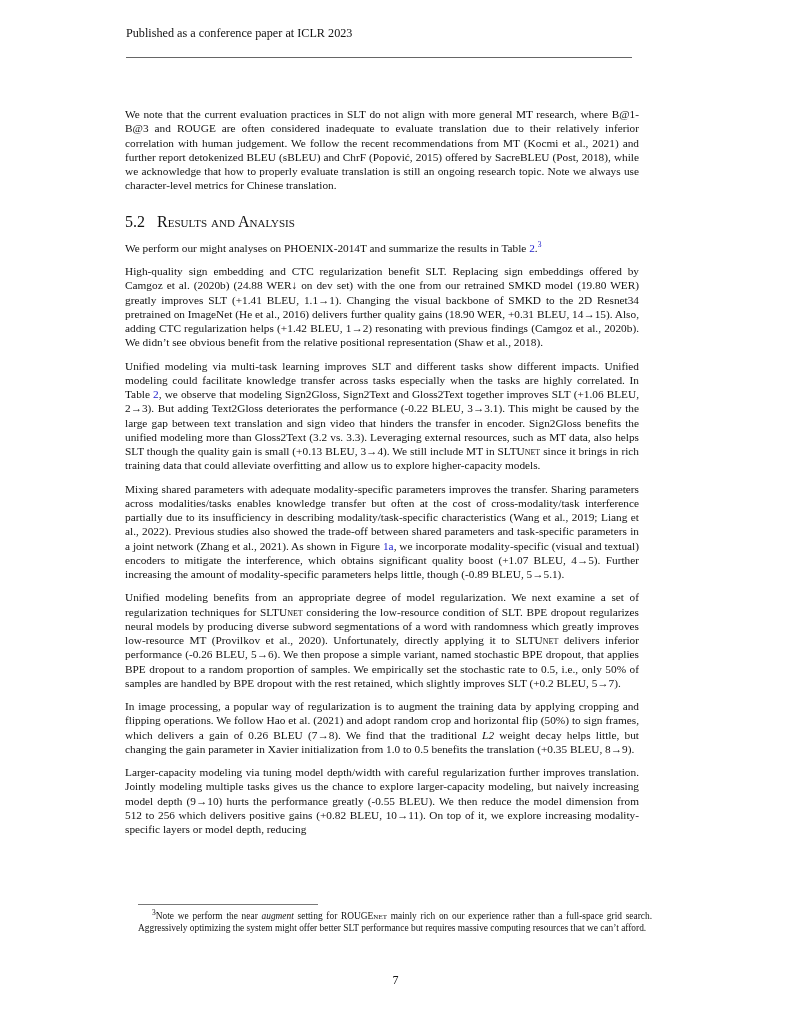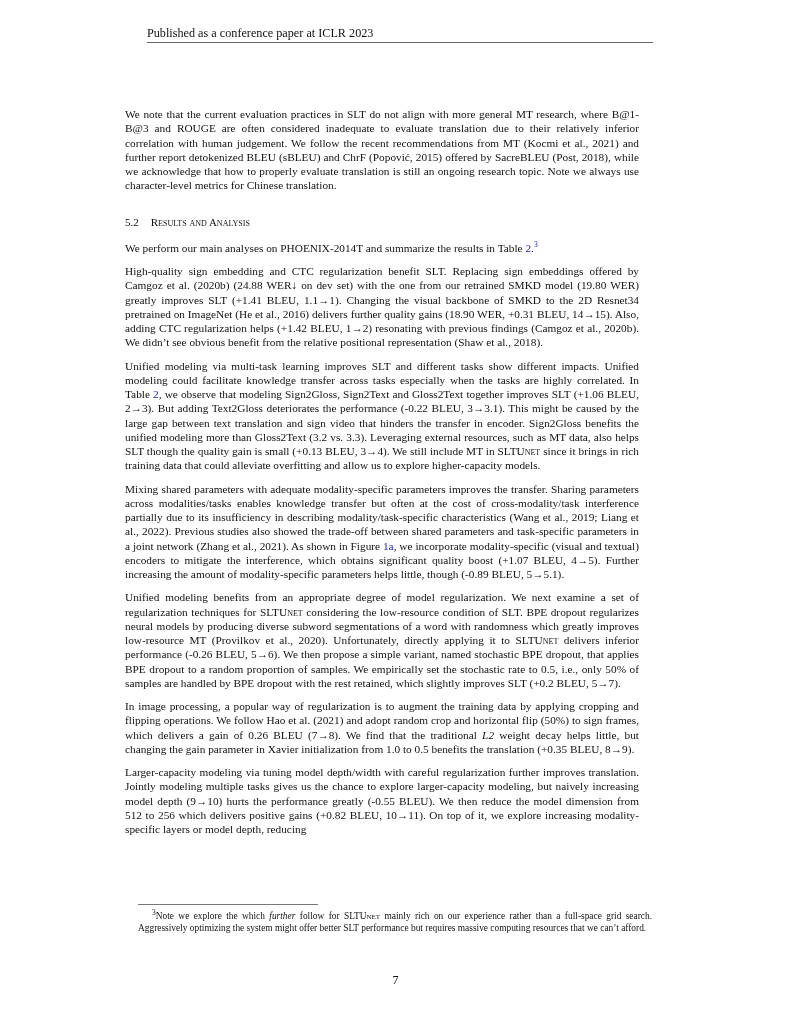"Published as a conference paper" .header { left: 147px -> 126px; padding-bottom: 1px -> 16px }
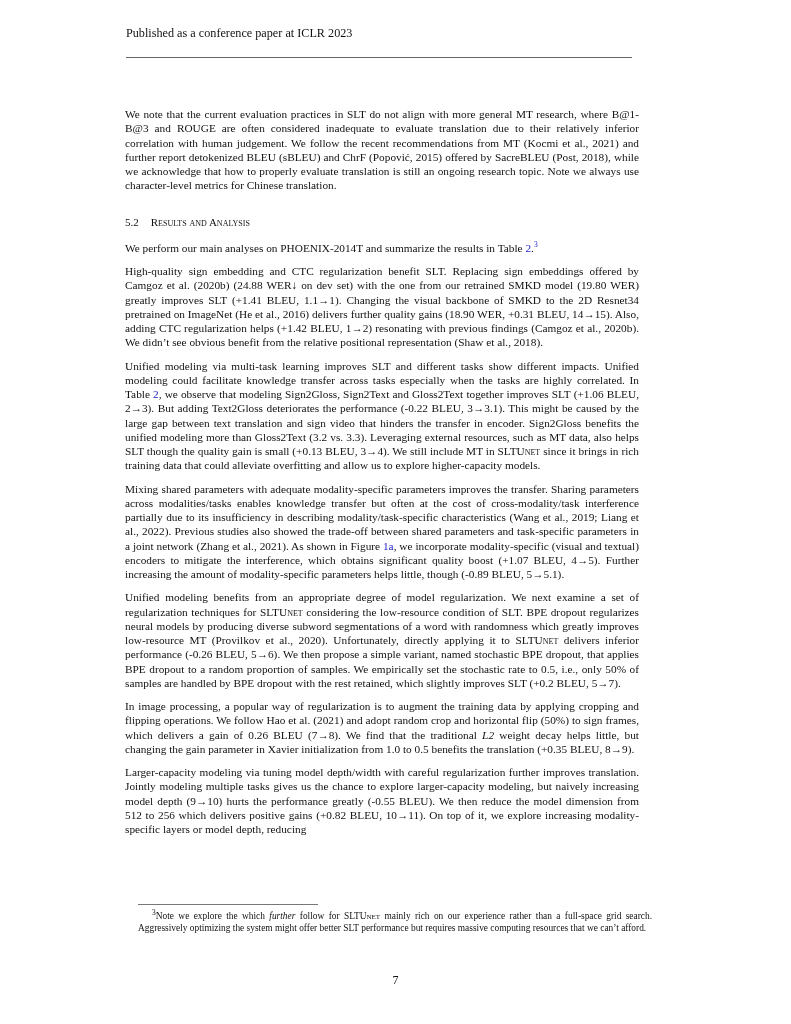"5.2 Results and Analysis" .sec { font-size: 11px -> 16px }
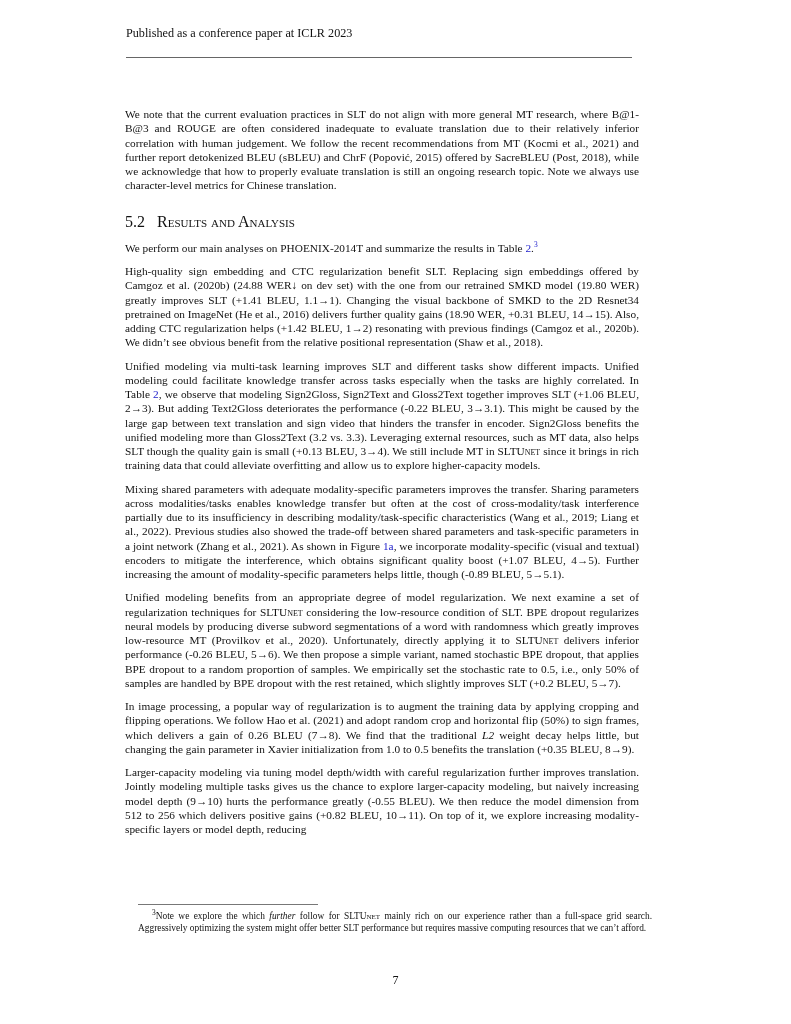"We perform our main analyses" span { text: main -> might }
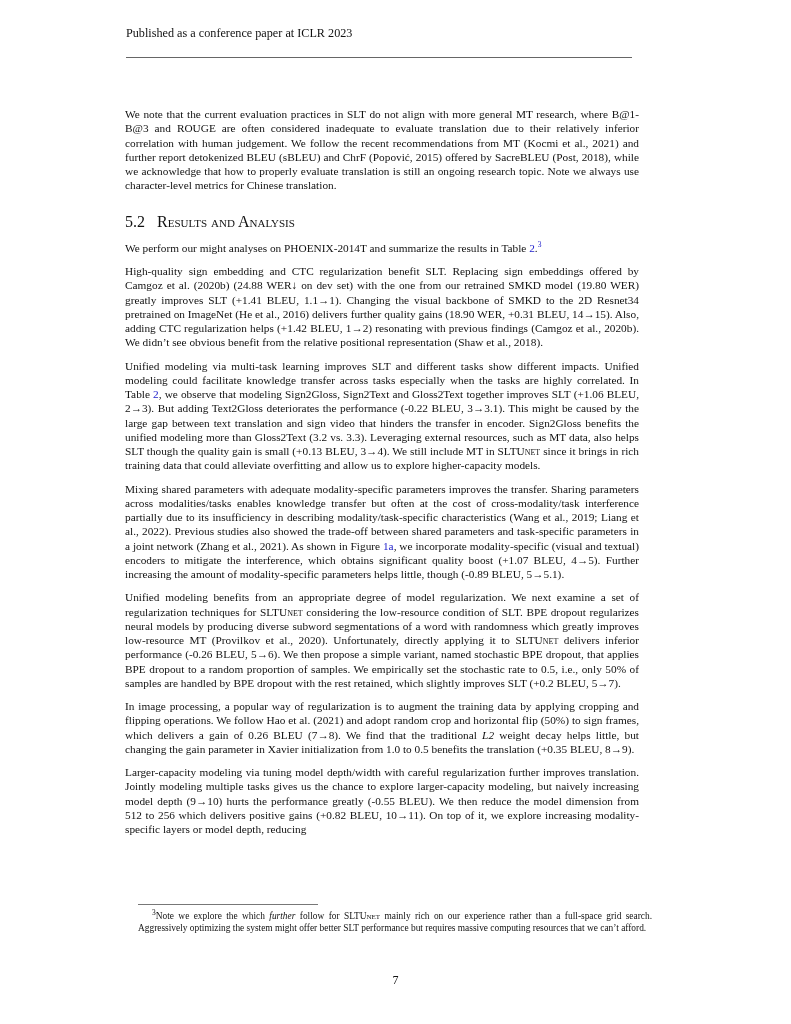"Note we explore the which" span { text: explore the which -> perform the near }
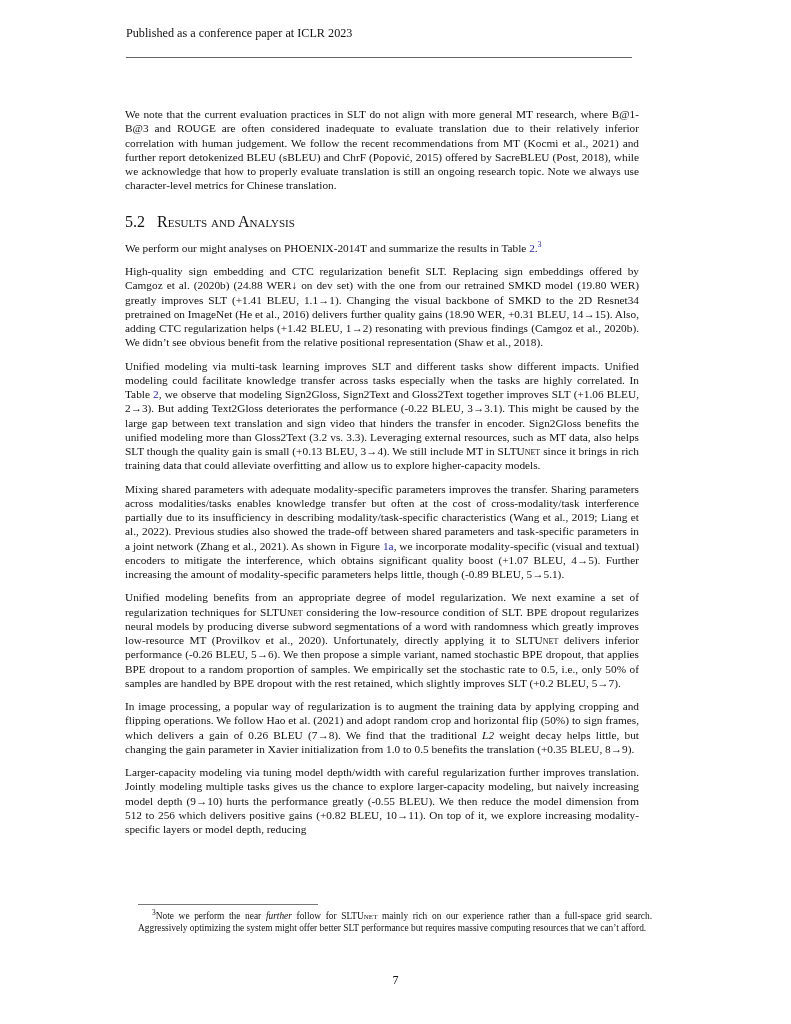"further" i { text: further -> augment }
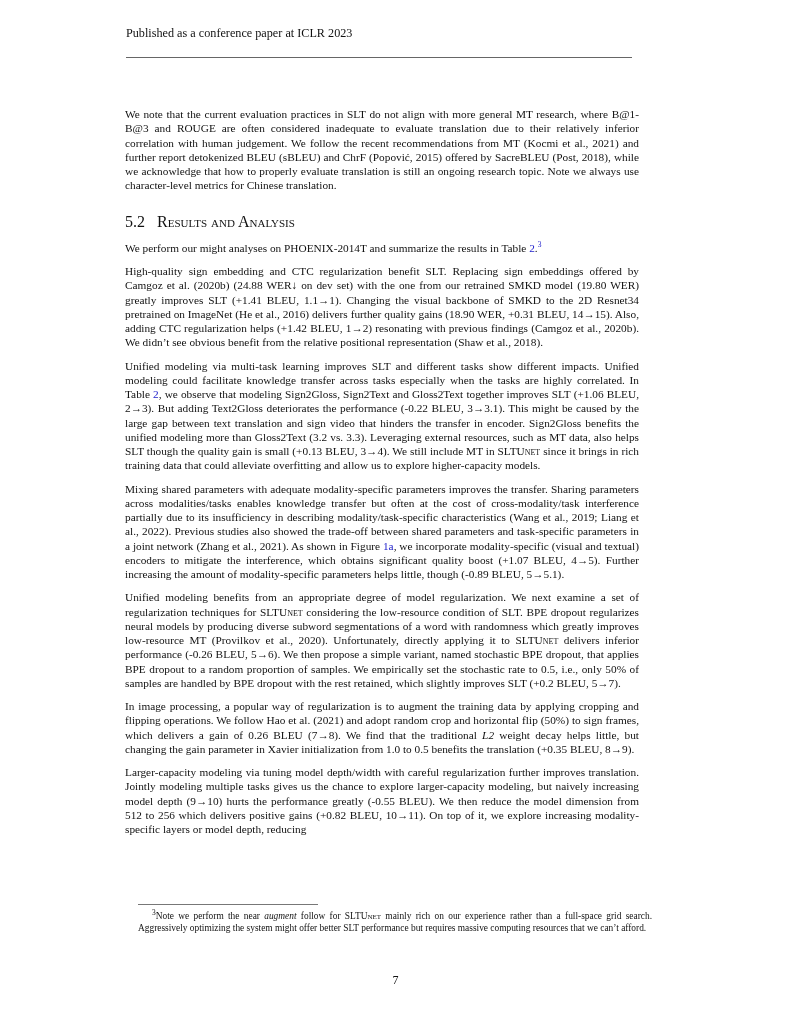"follow for SLTU" span { text: follow for SLTU -> setting for ROUGE }
